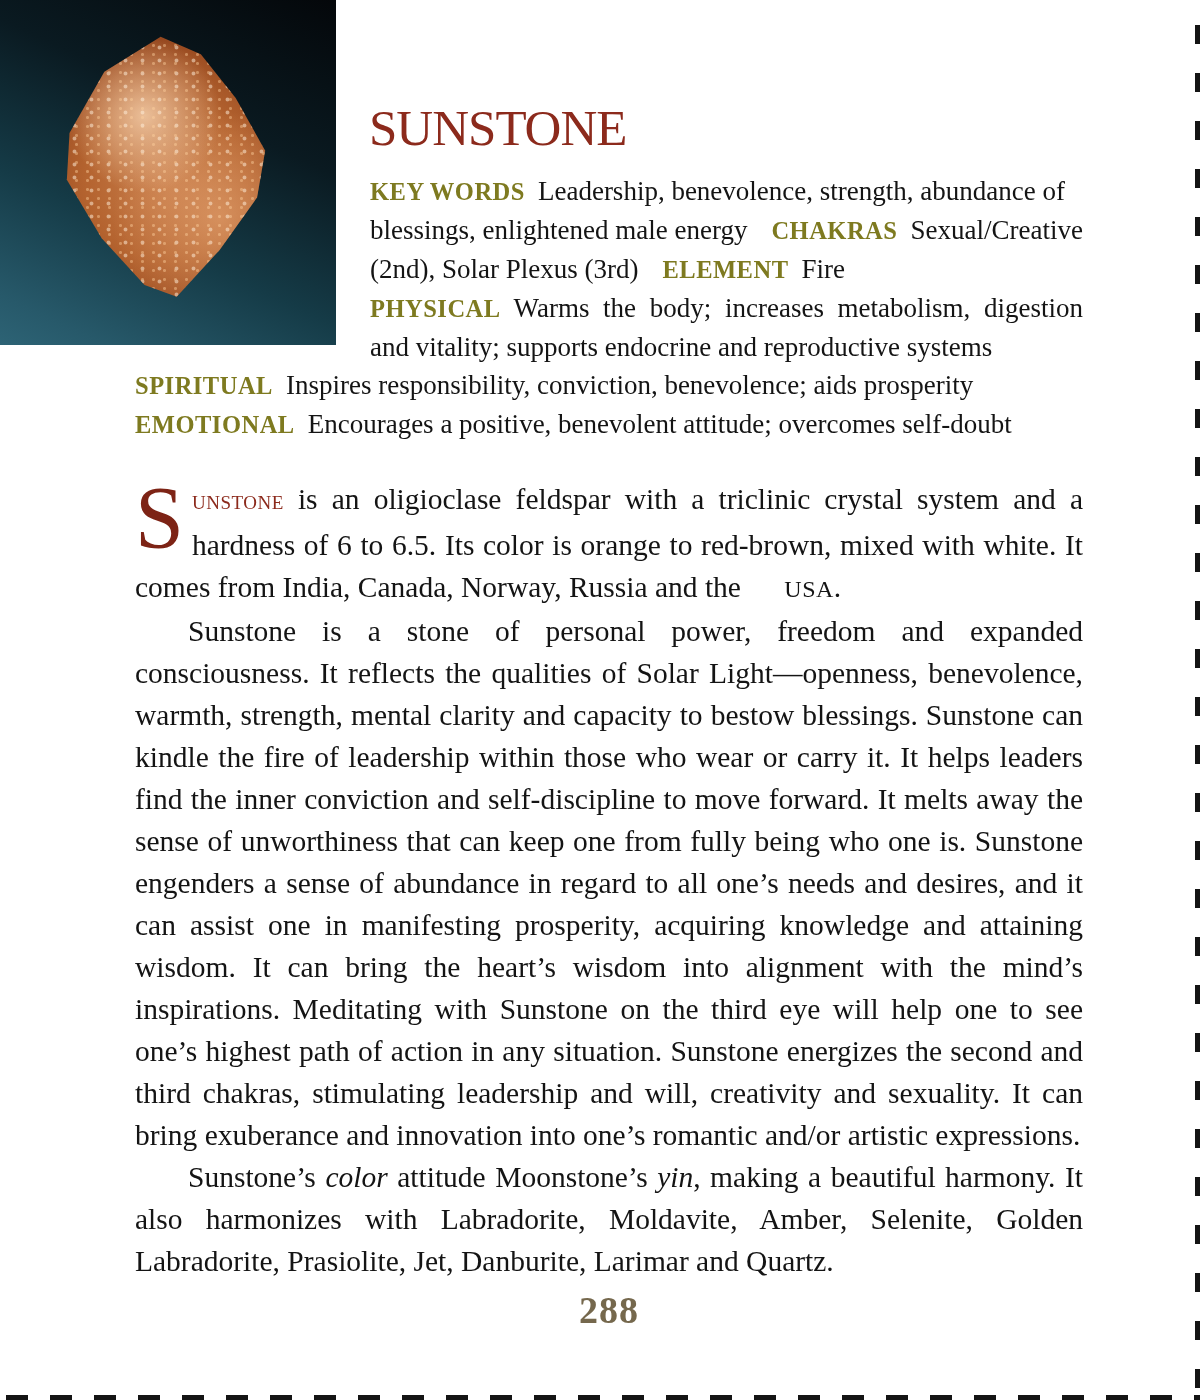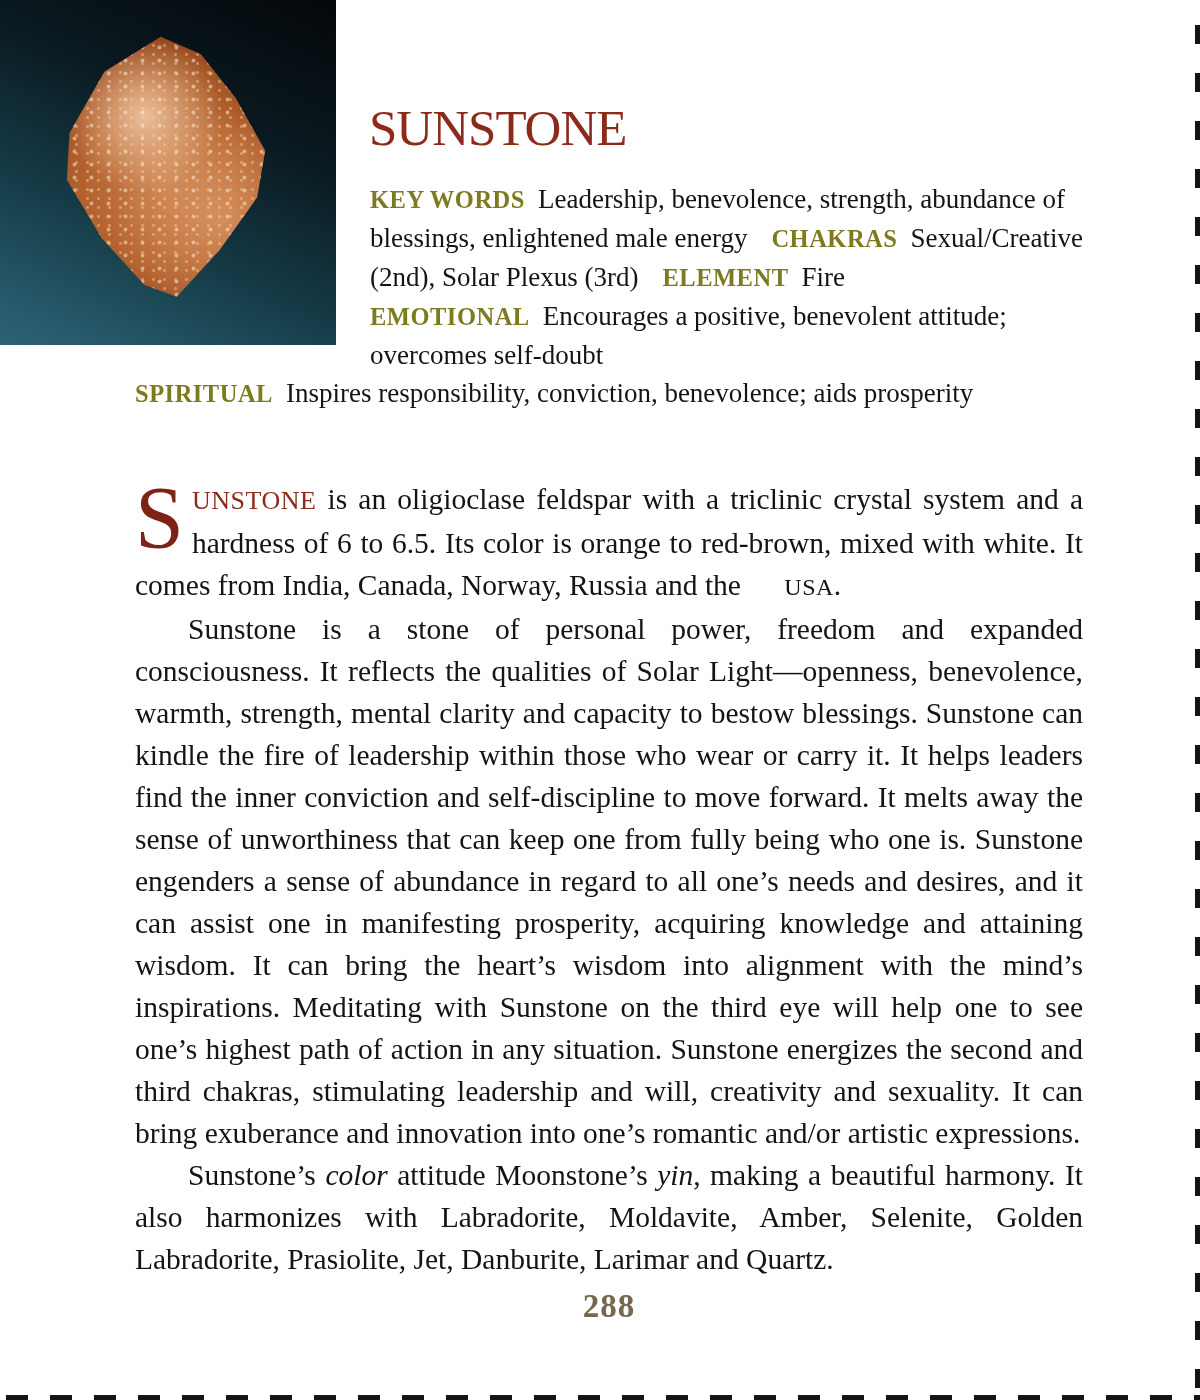"KEY WORDS Leadership, benevolence," .attributes { top: 180px -> 172px }
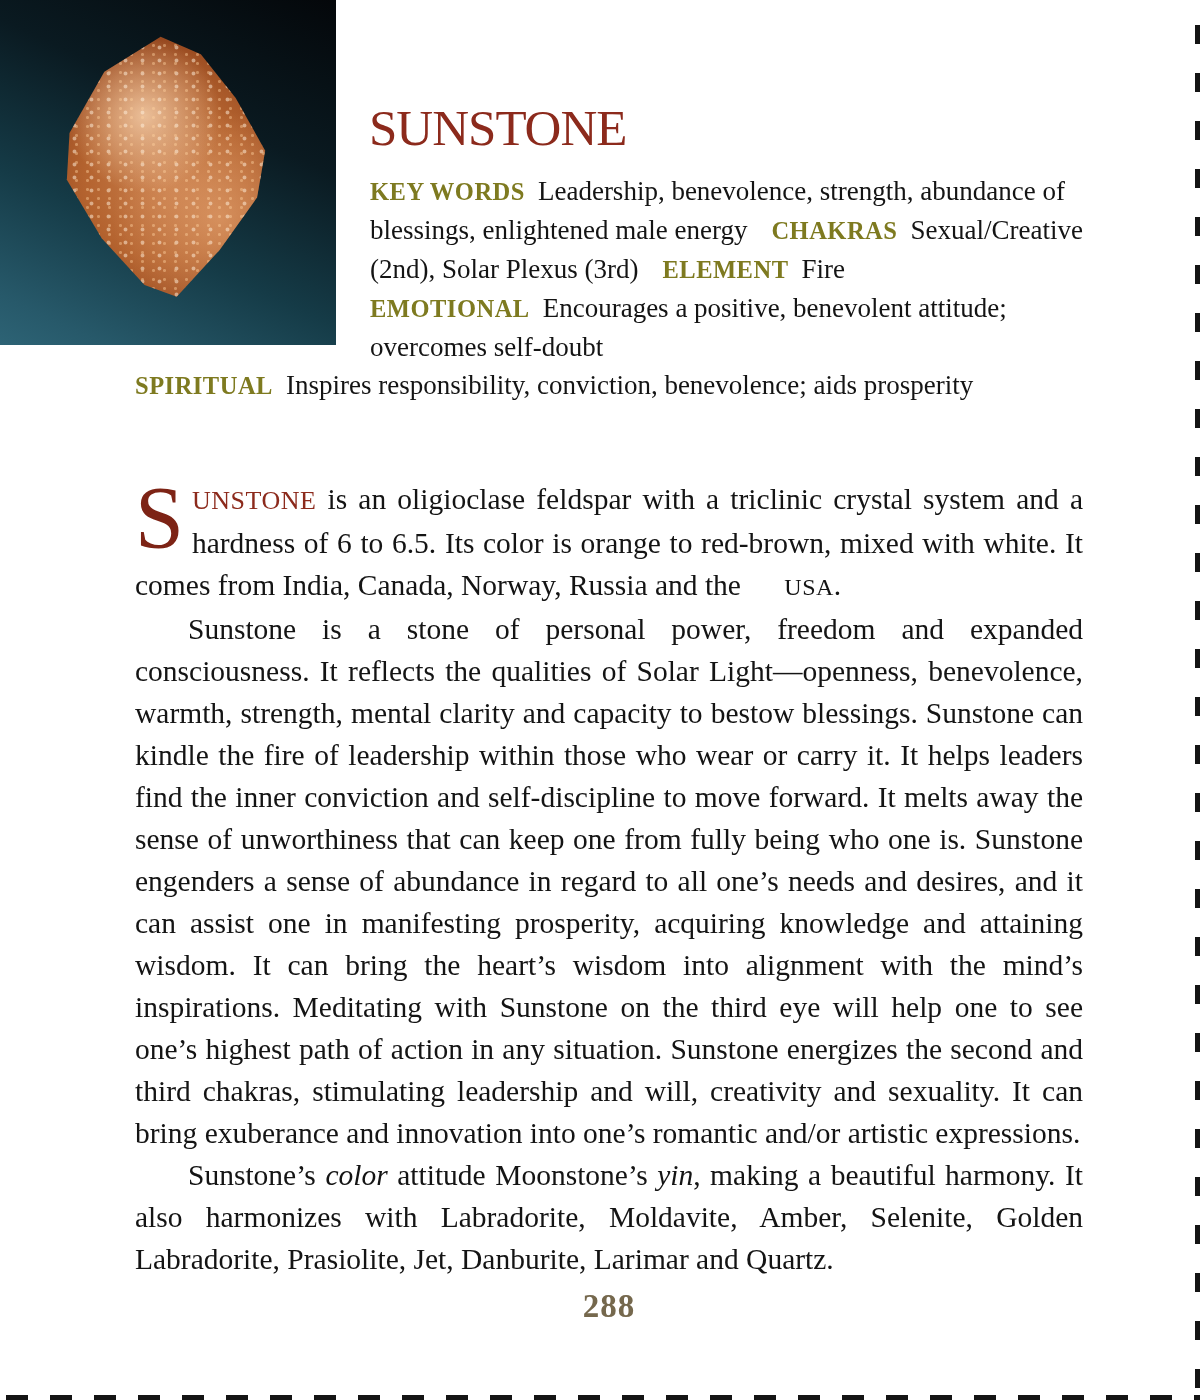"PHYSICAL Warms the body; increases" p.attr-block { html: none -> <p><span>PHYSICAL</span><span>Warms the body; increases metabolism, digestion and vitality; supports endocrine and reproductive systems</span></p> }
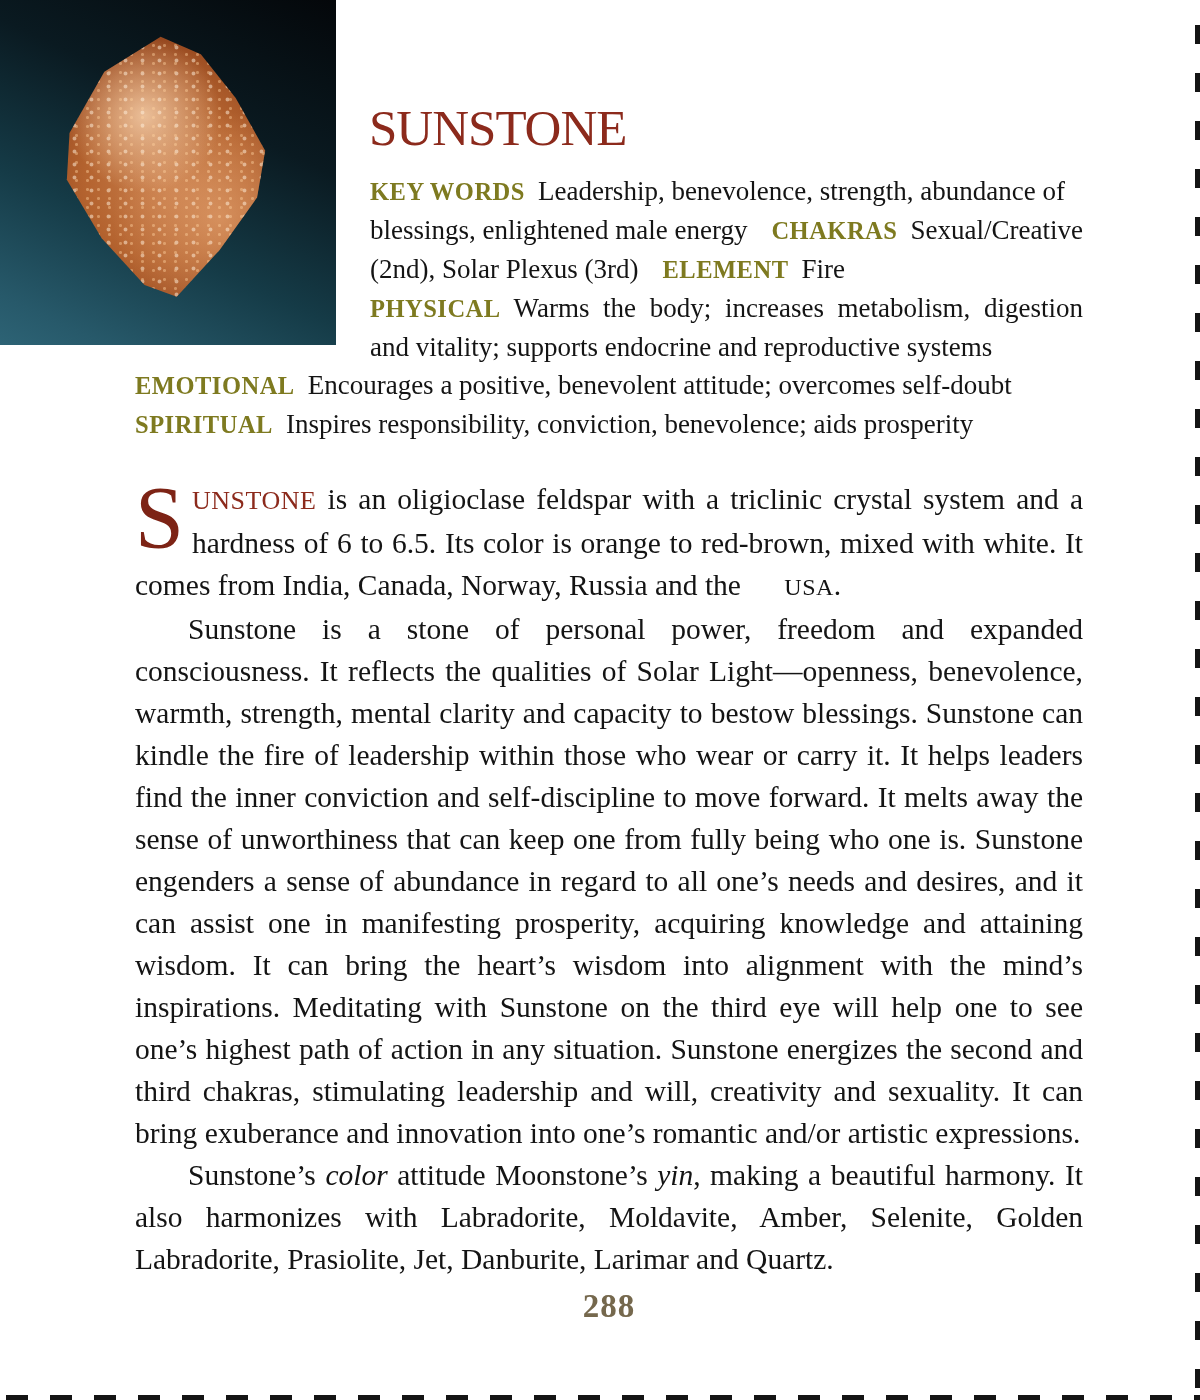"EMOTIONAL Encourages a positive," p.attr-block { order: before "SPIRITUAL Inspires responsibility," -> after "SPIRITUAL Inspires responsibility," }
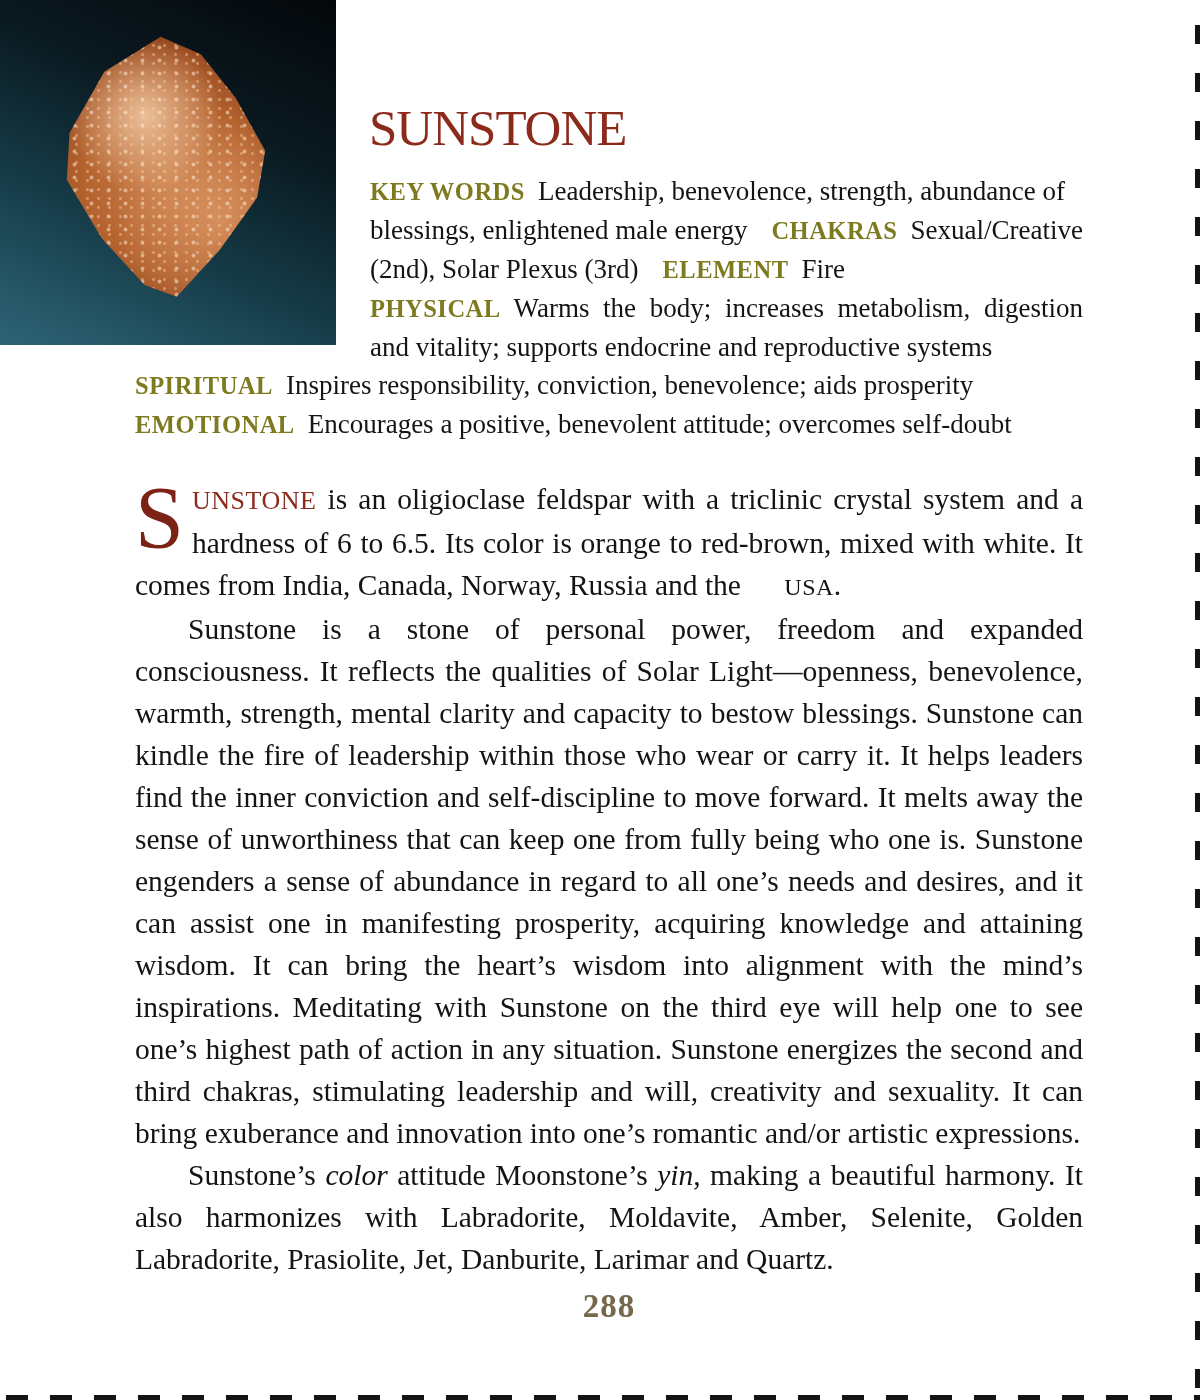"UNSTONE" .seg-lead { font-size: 26px -> 19px }
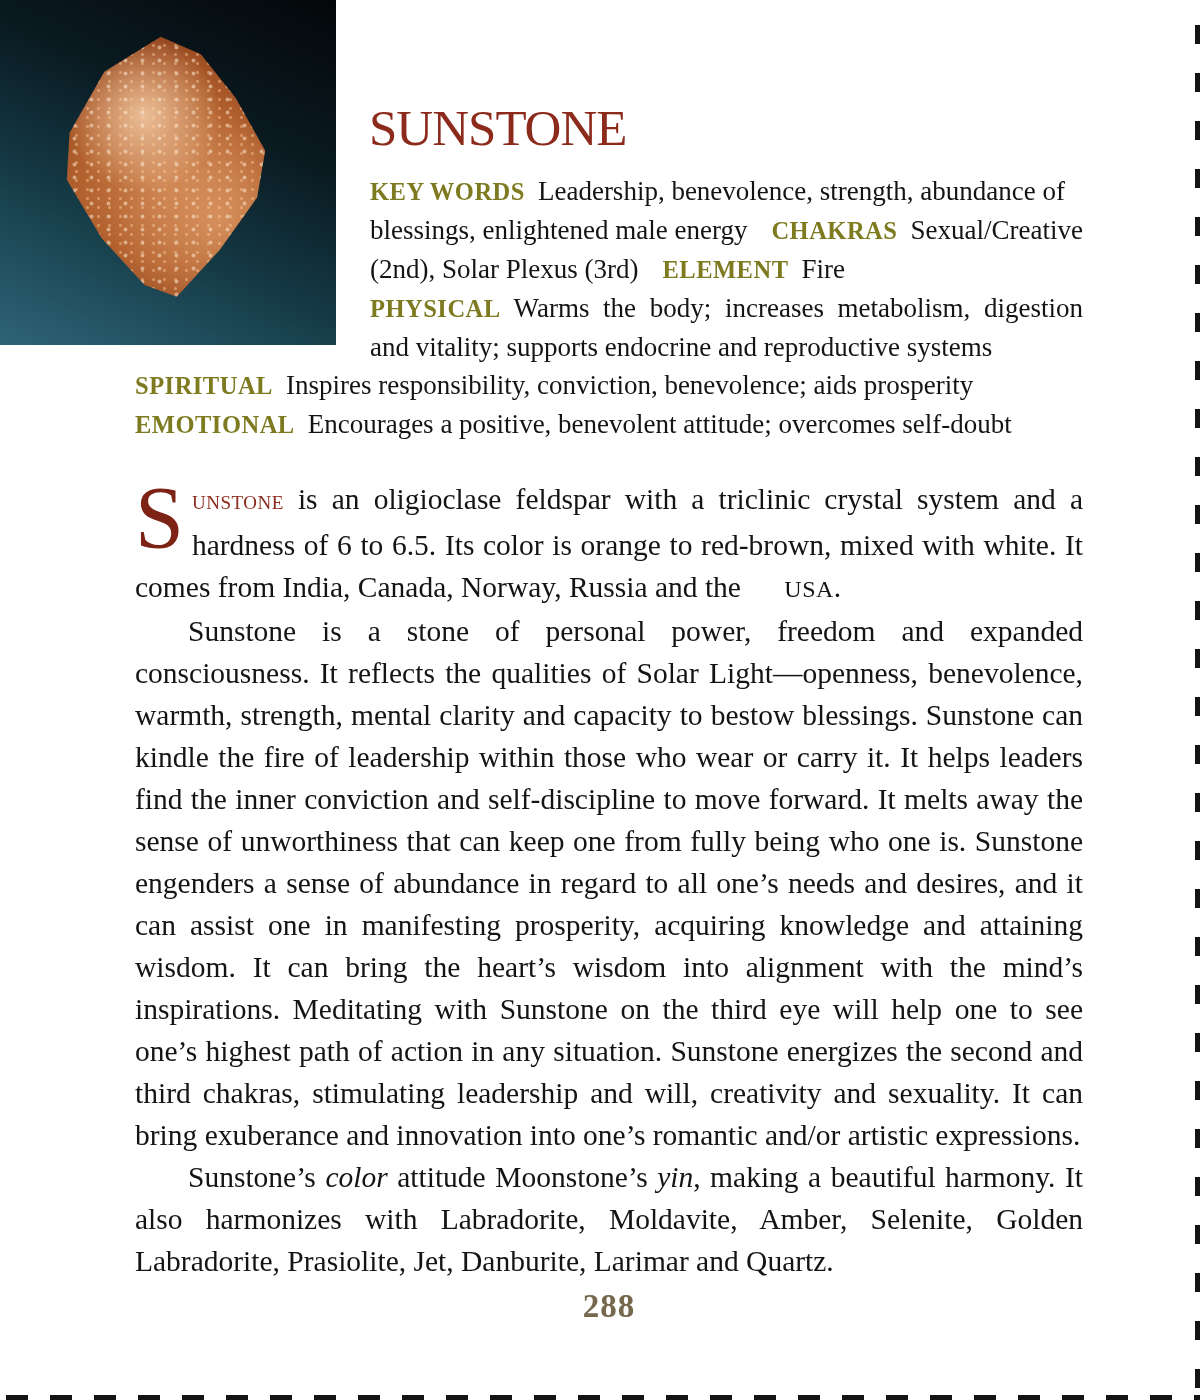"288" .page-number { font-size: 33px -> 38px }
